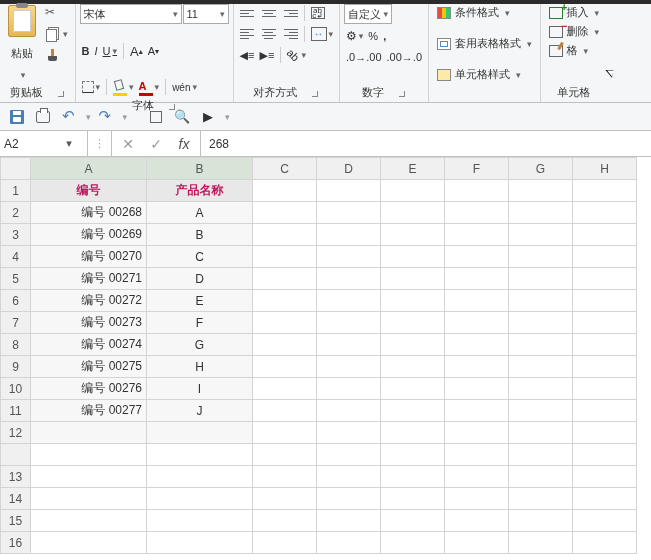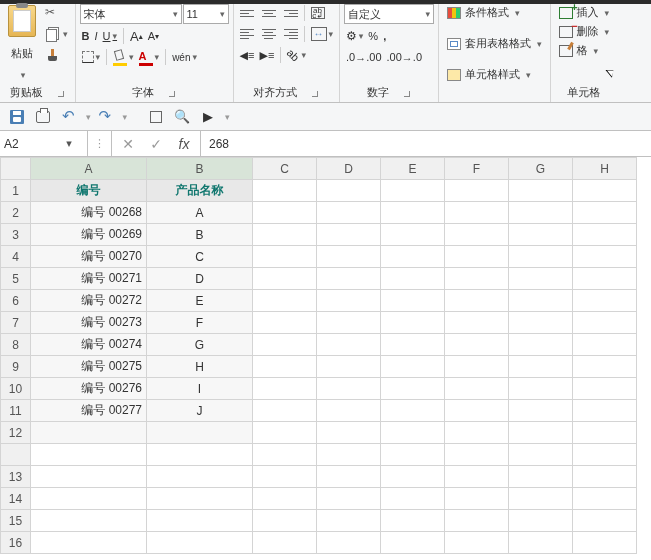"宋体" div.controls { gap: 3px -> 18px }
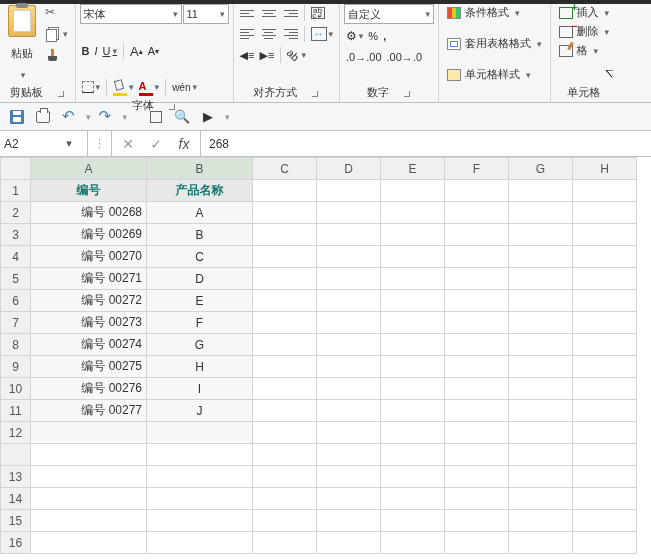"自定义" div.sel { width: 90px -> 48px }
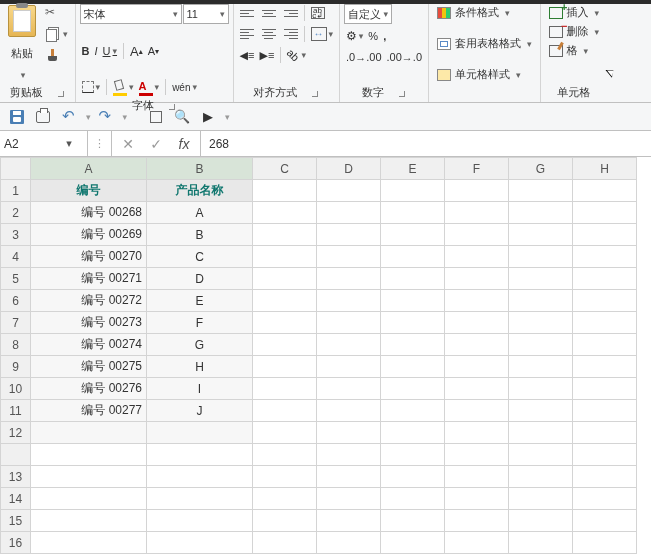"编号" .grid td.hdr { color: #0f766e -> #be185d }
